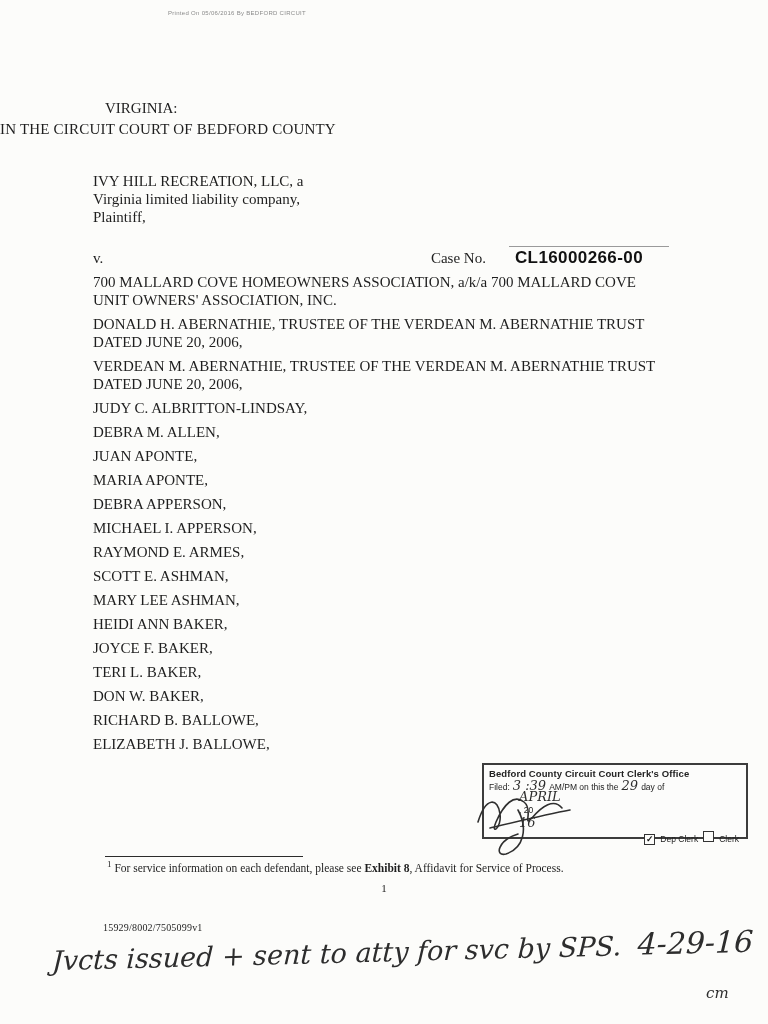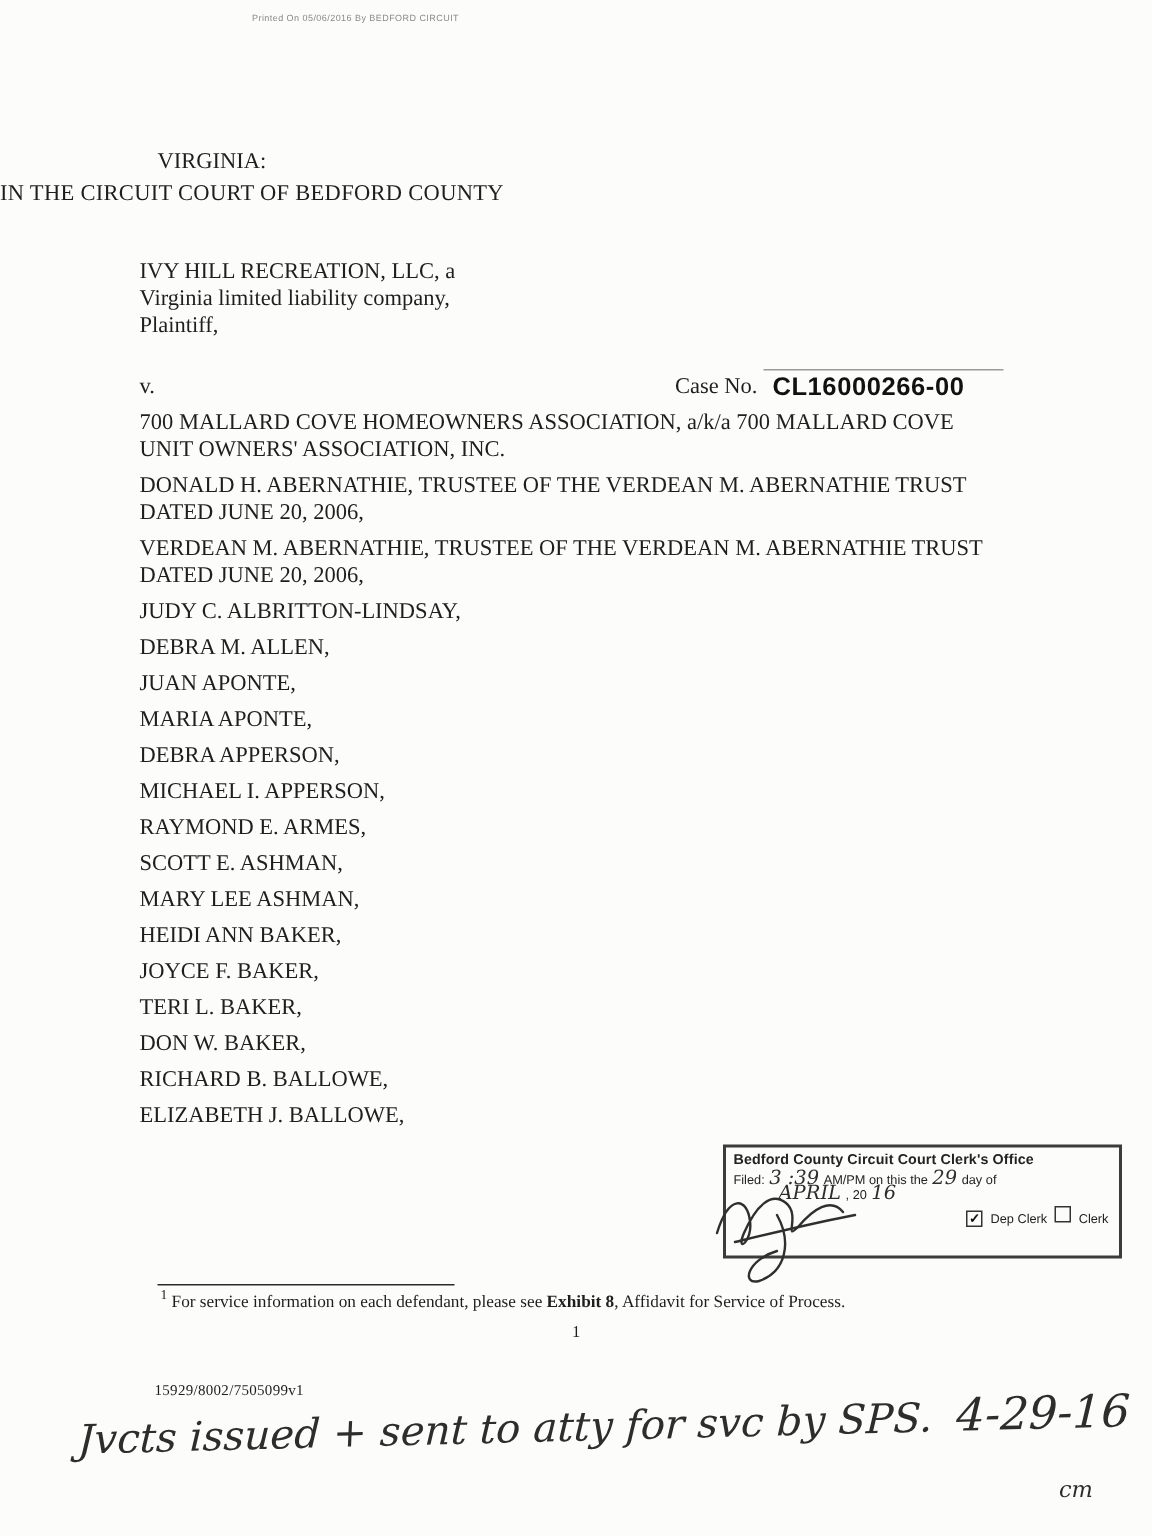"Case No." .case-no-group { gap: 4px -> 23px }
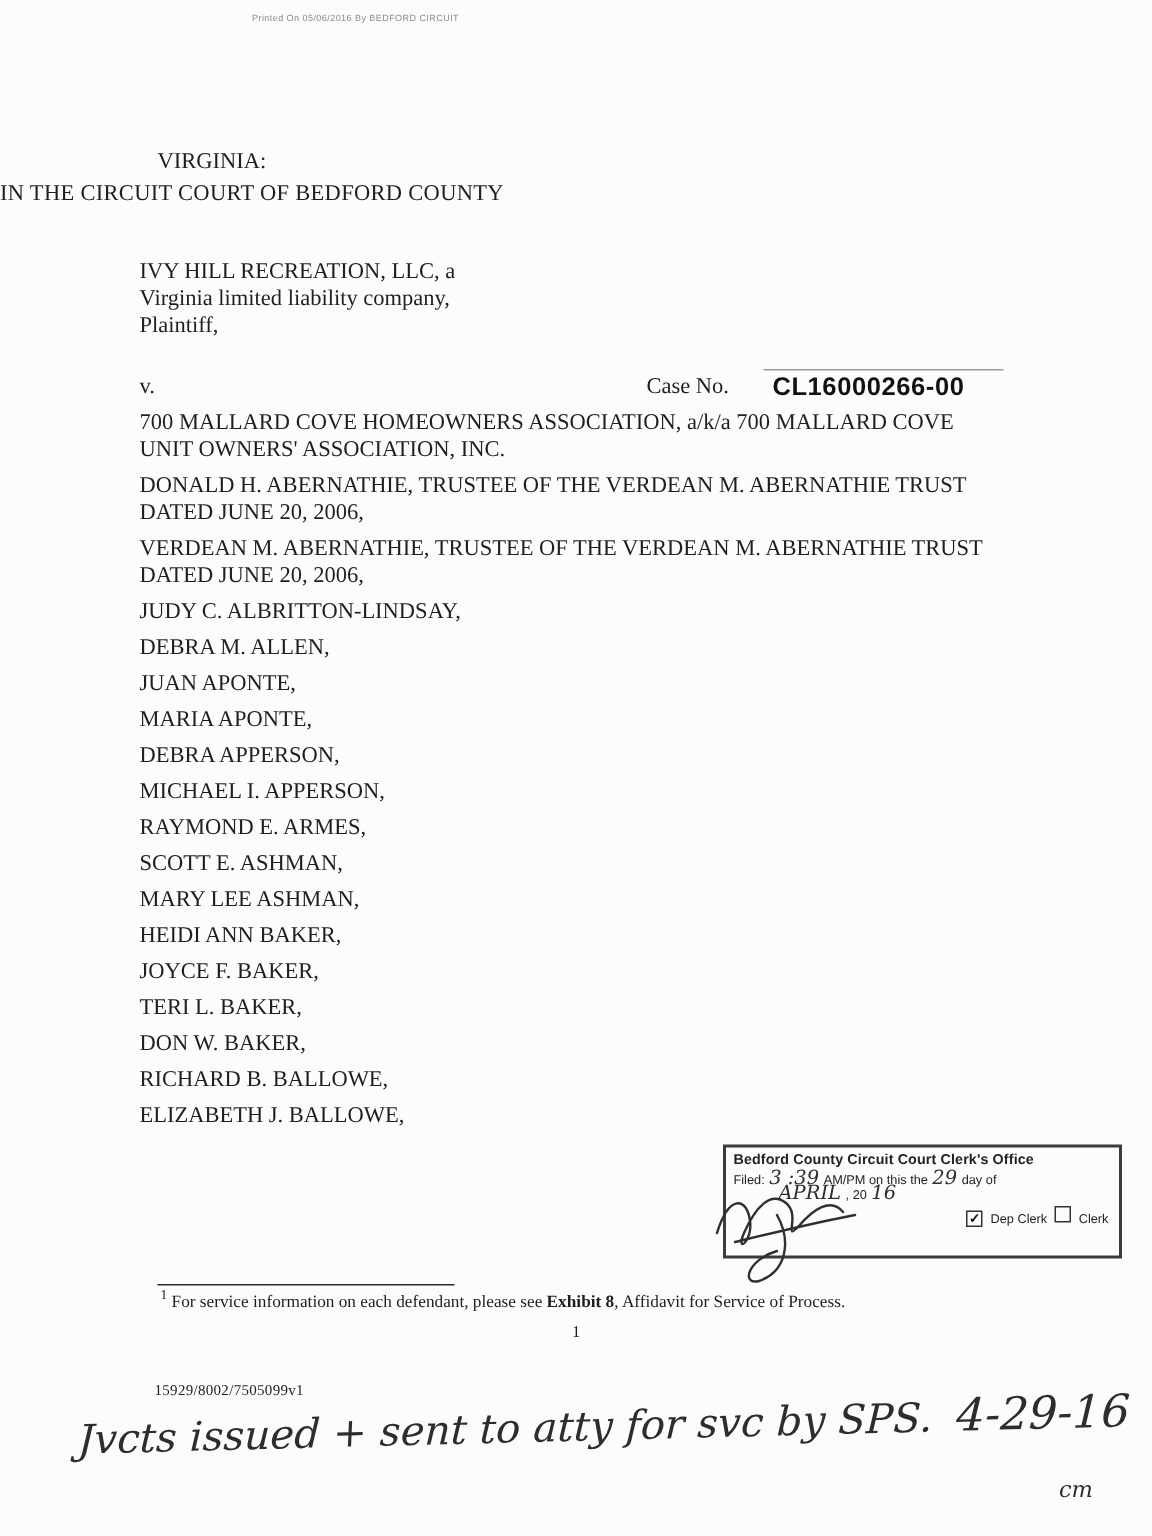"APRIL" .stamp .month-row { flex-direction: none -> column }
